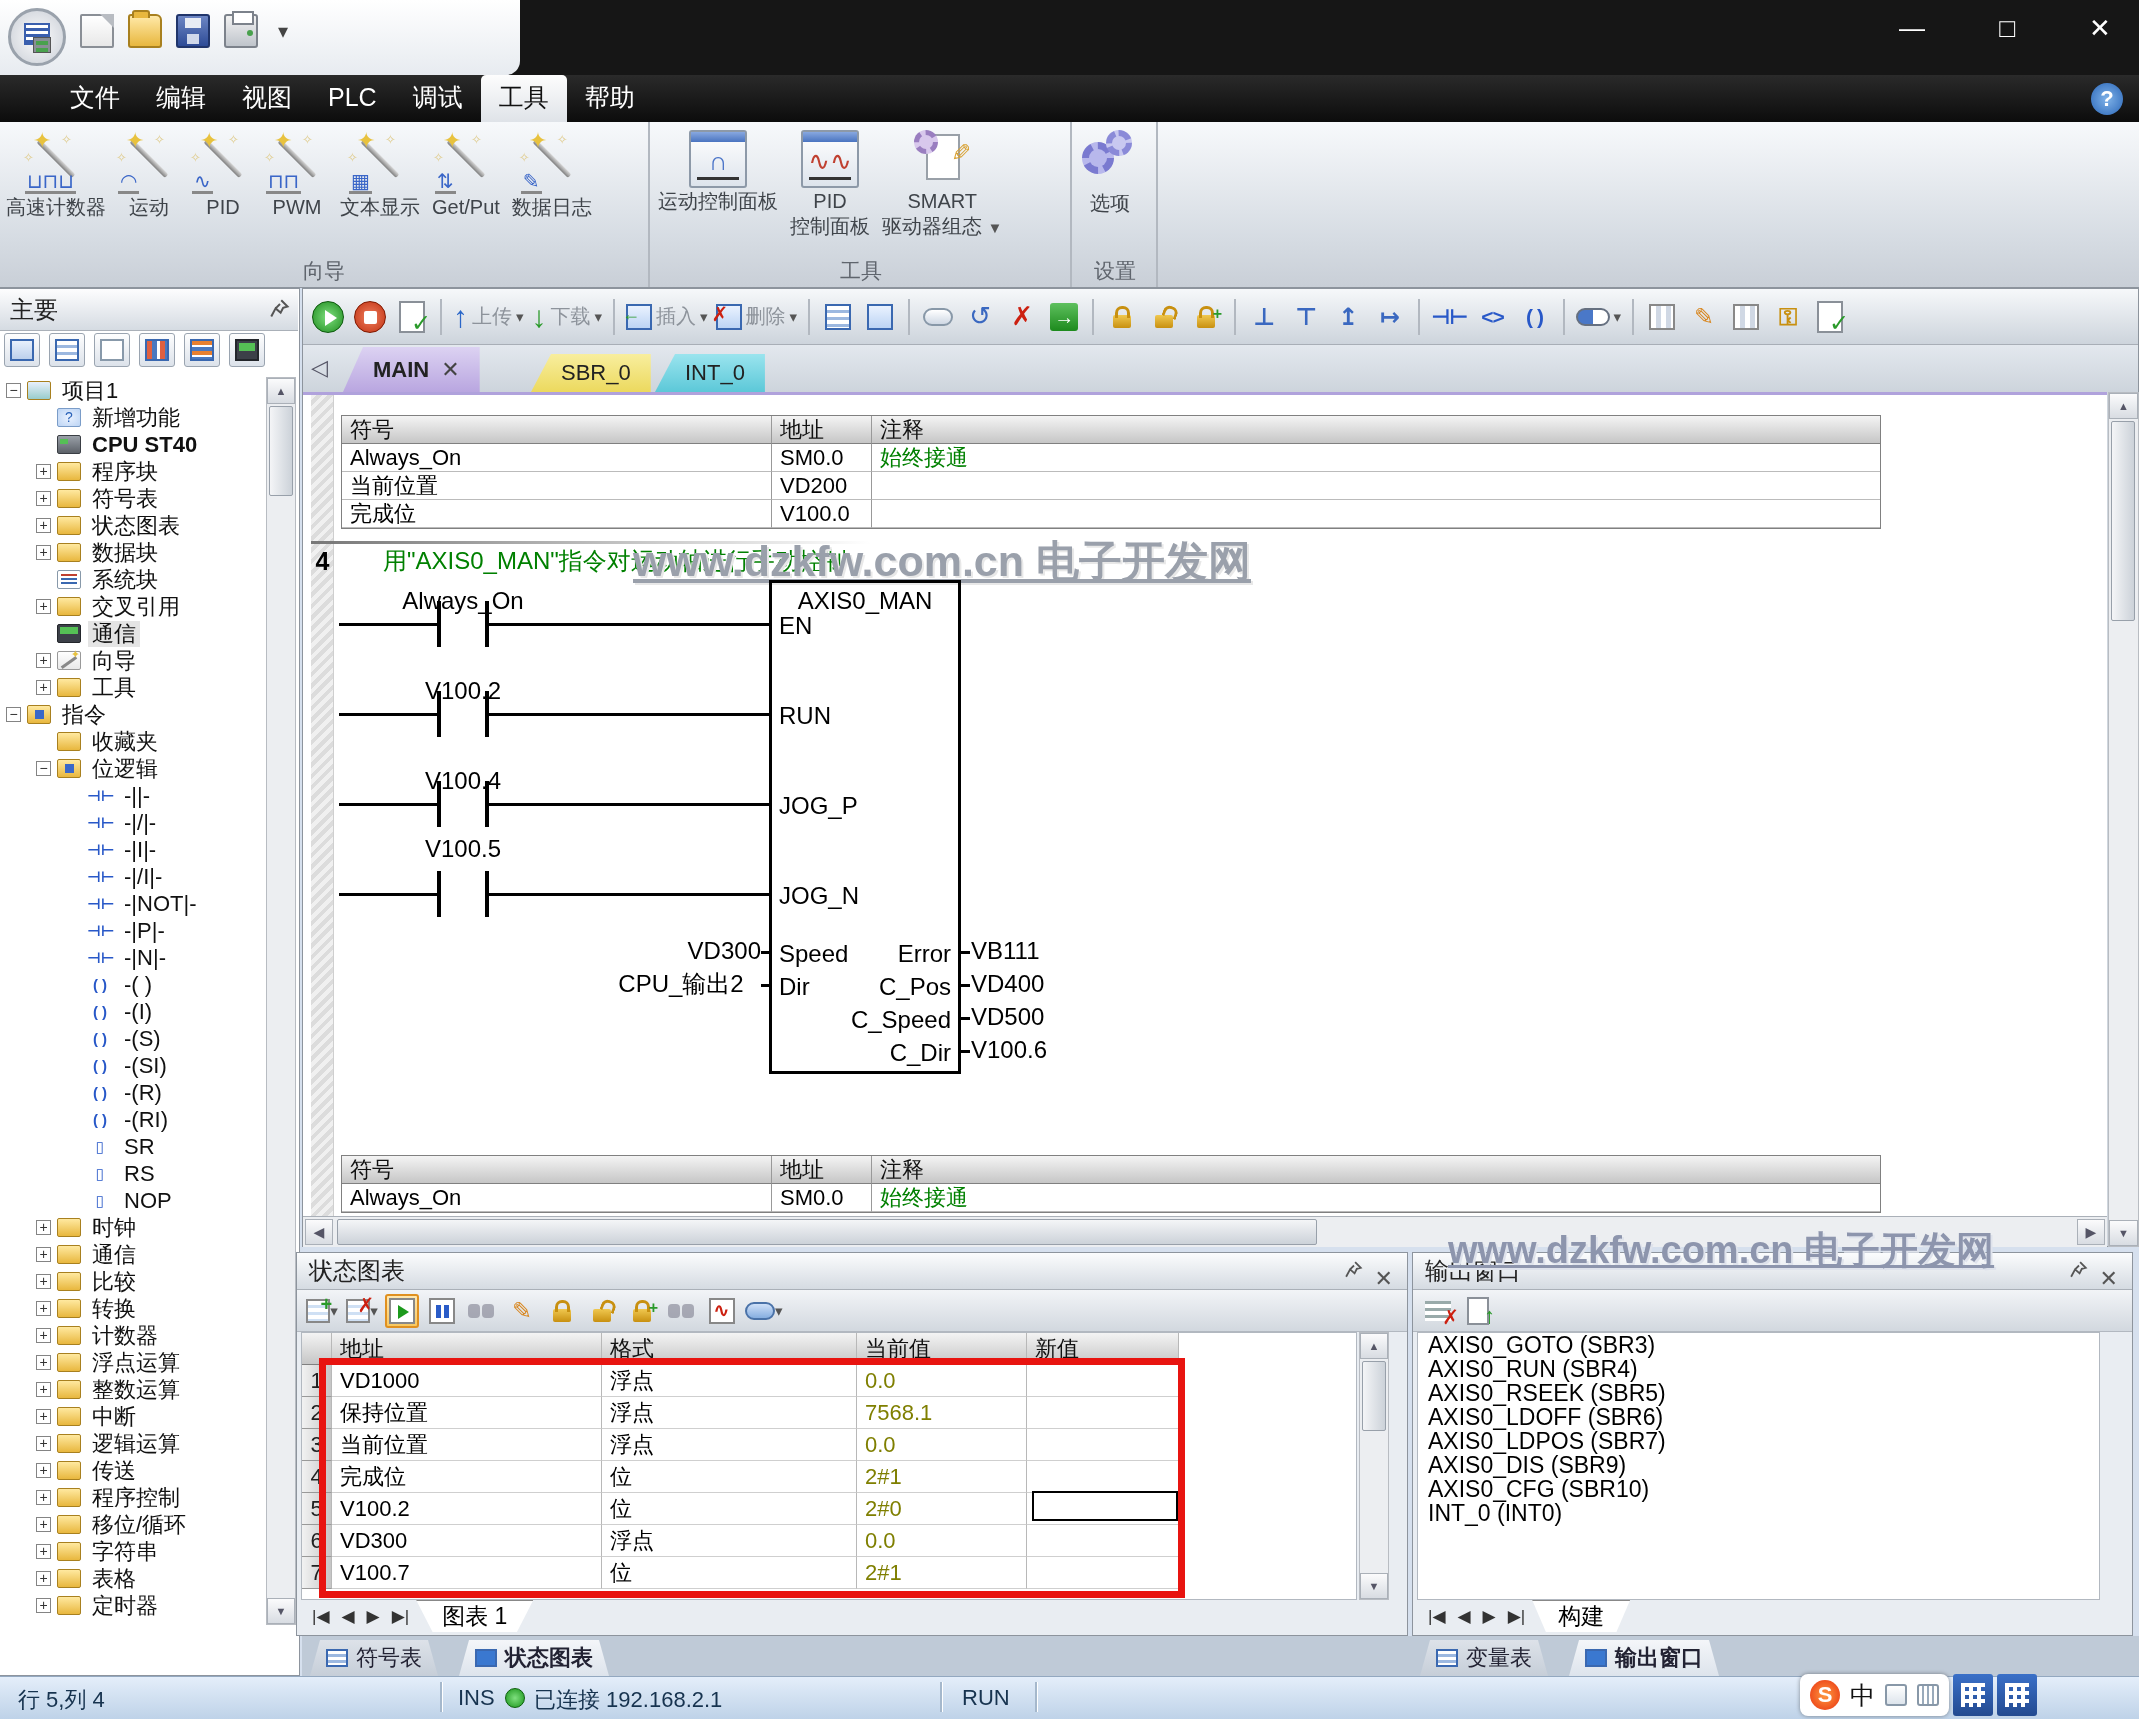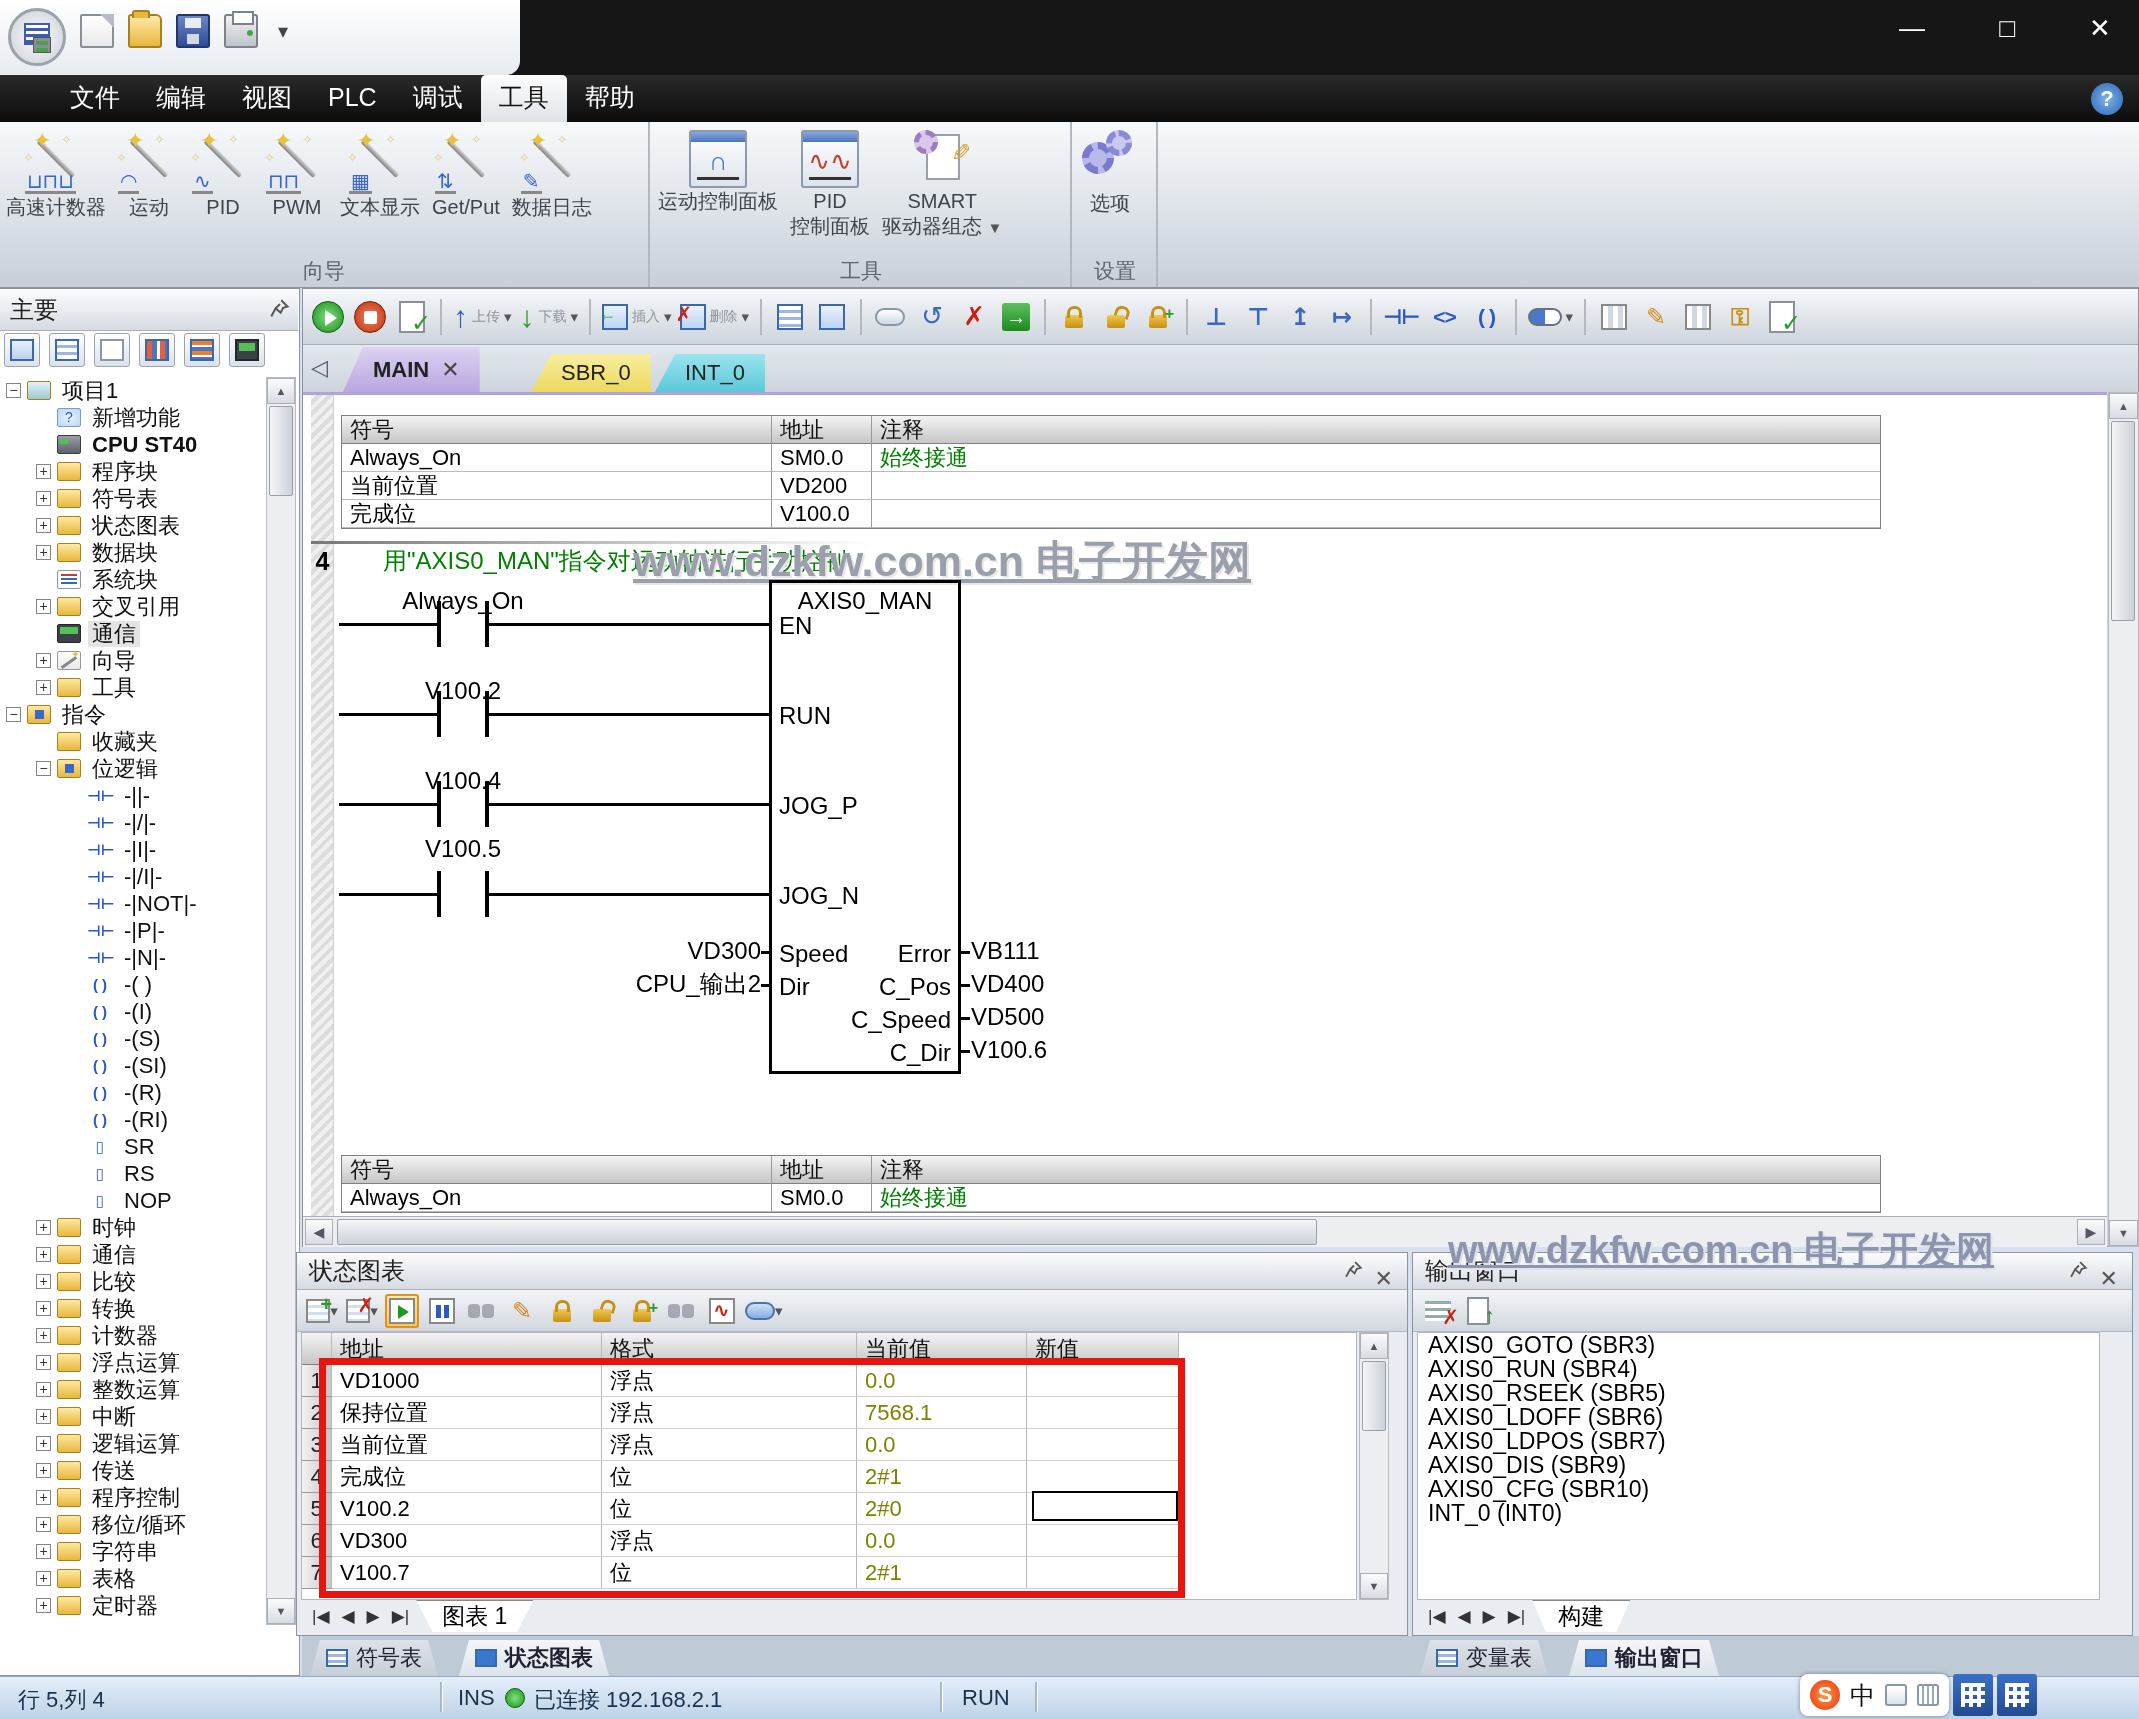"上传" .eti .lab { font-size: 14px -> 20px }
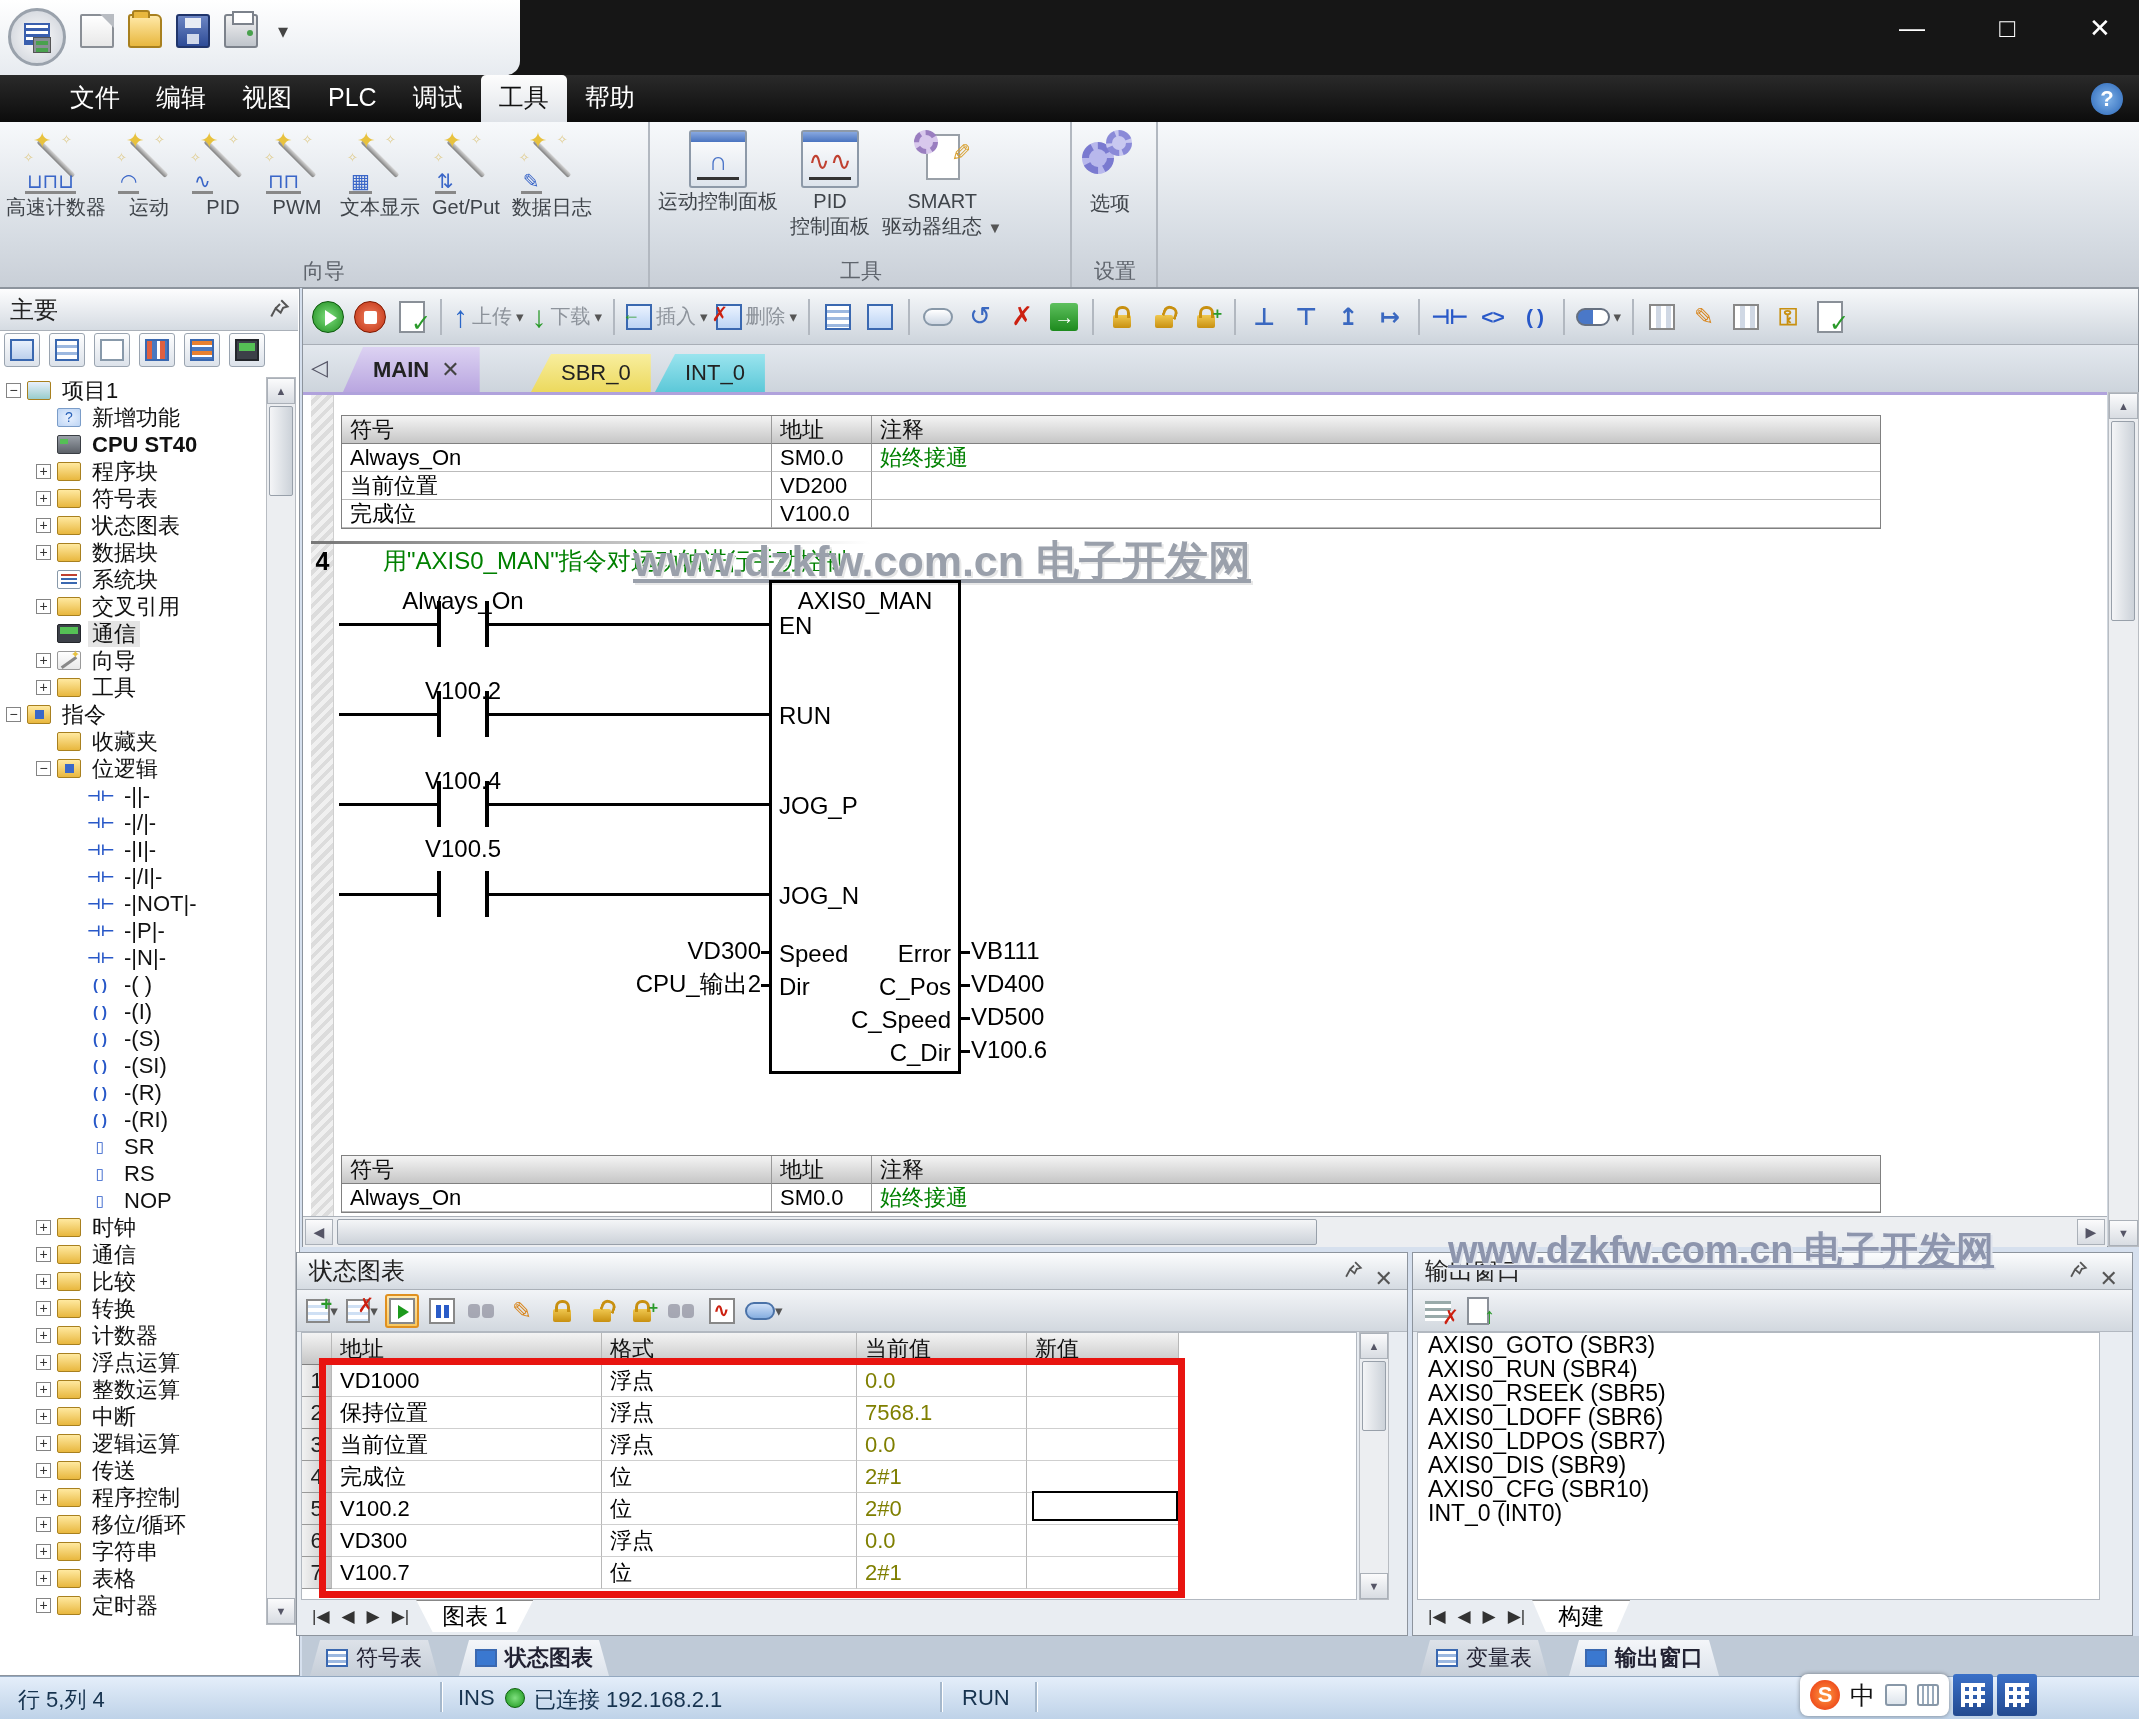"CPU_输出2" div.opnd { text-align: none -> center }
